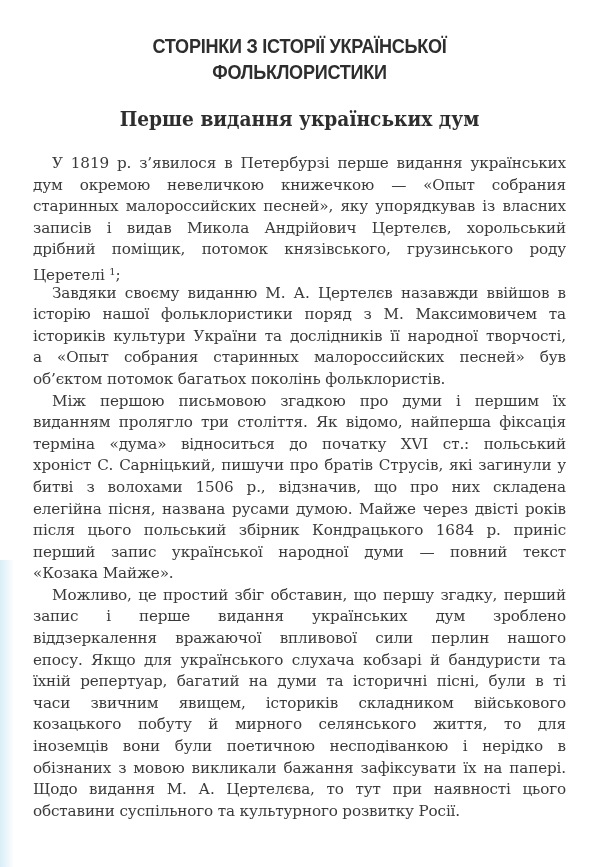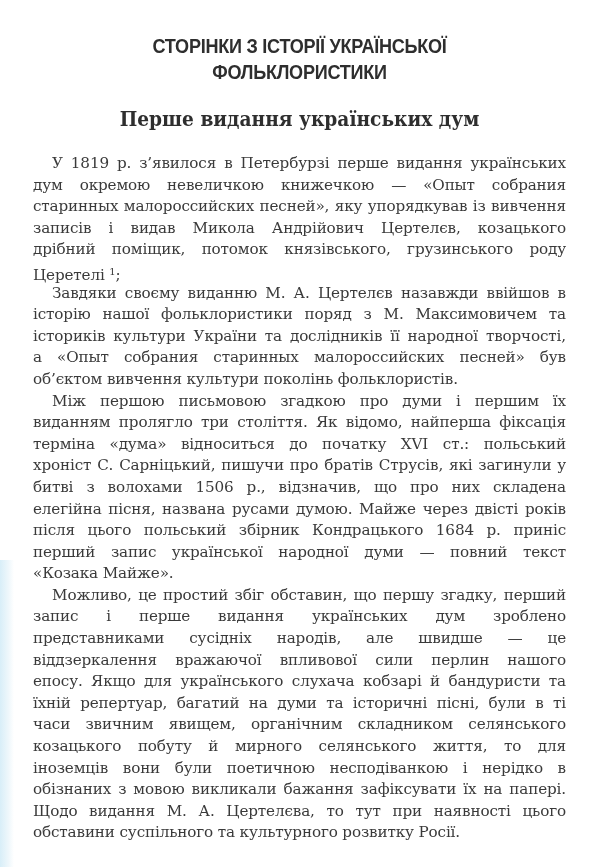"старинных малороссийских песней», яку" span.inner { text: вивчення -> власних }
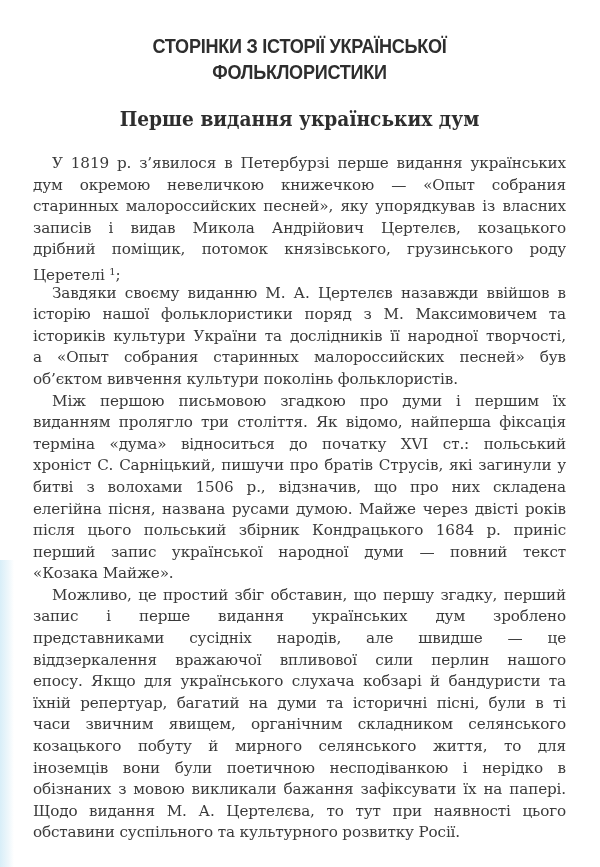"записів і видав Микола Андрійович" span.inner { text: козацького -> хорольський }
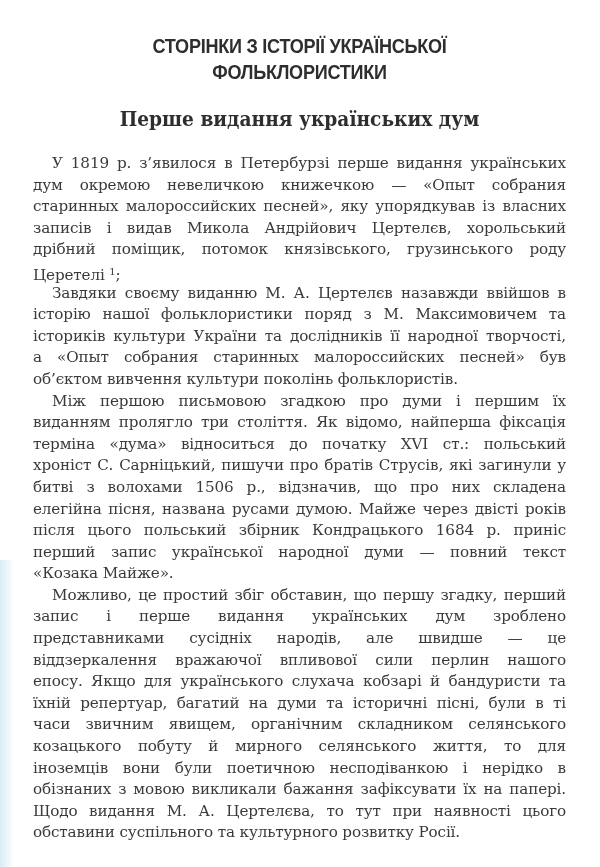"об’єктом вивчення культури поколінь" span.inner { text: вивчення культури -> потомок багатьох }
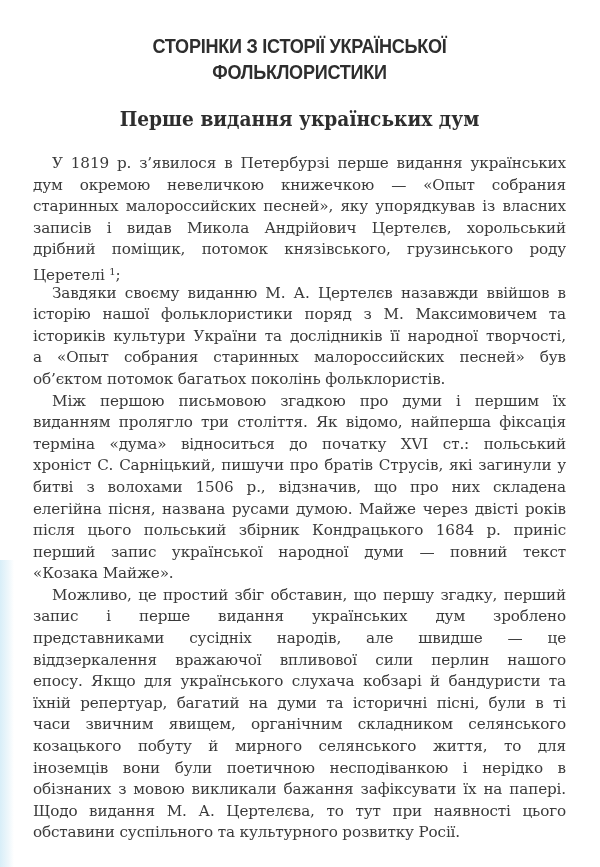"представниками сусідніх народів, але" span.line { html: <span><span>представниками сусідніх народів, але швидше — це</span></span> -> none }
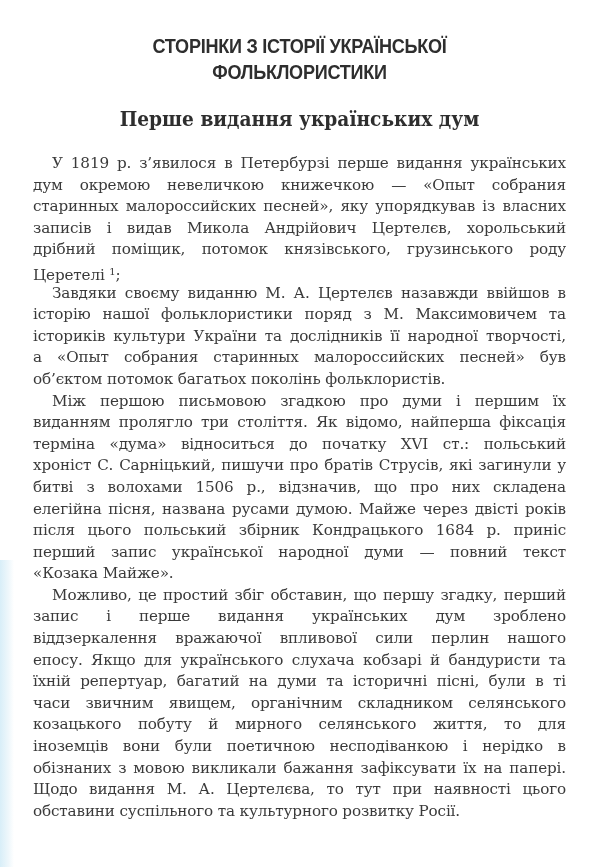"часи звичним явищем, органічним" span.inner { text: органічним складником селянського -> істориків складником військового }
